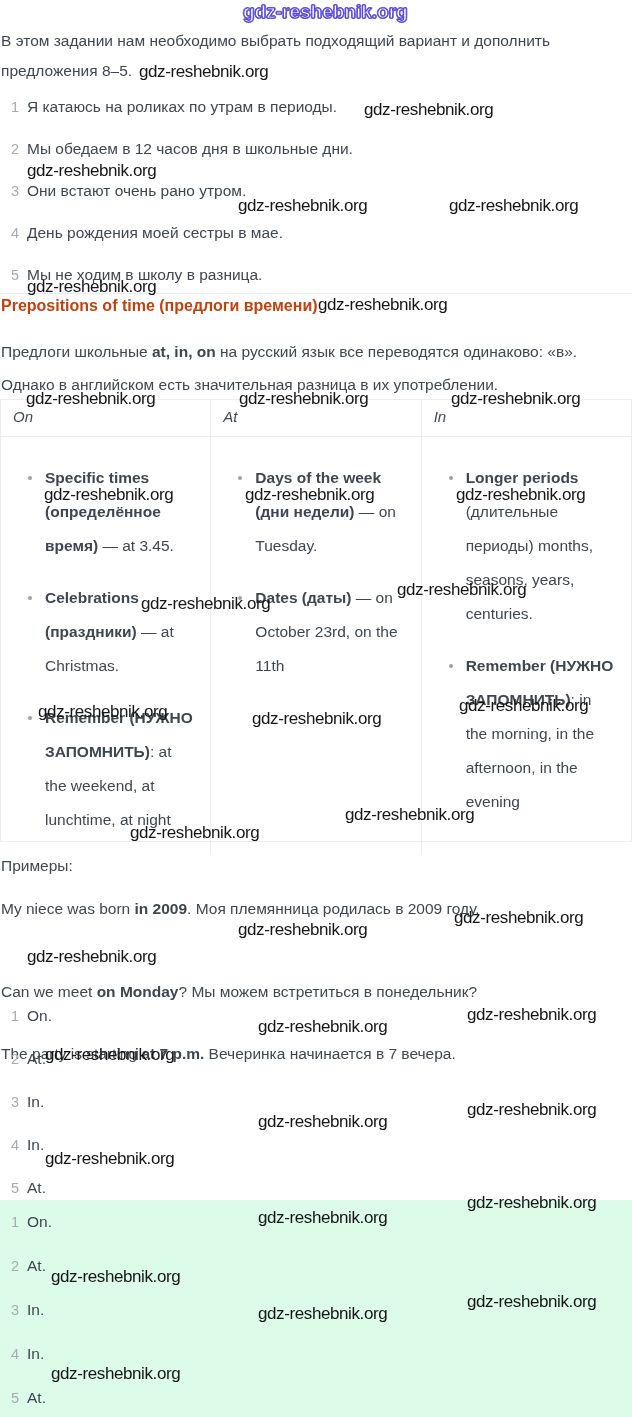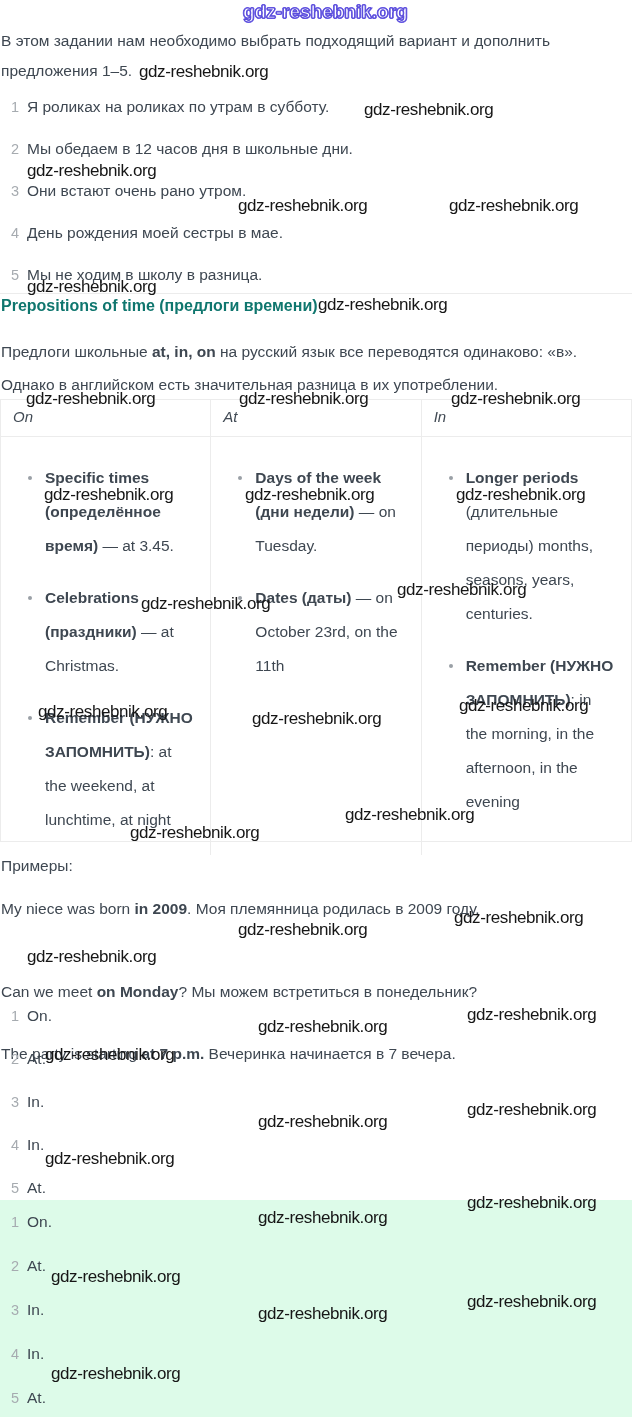"В этом задании нам необходимо" span { text: 1 -> 8 }
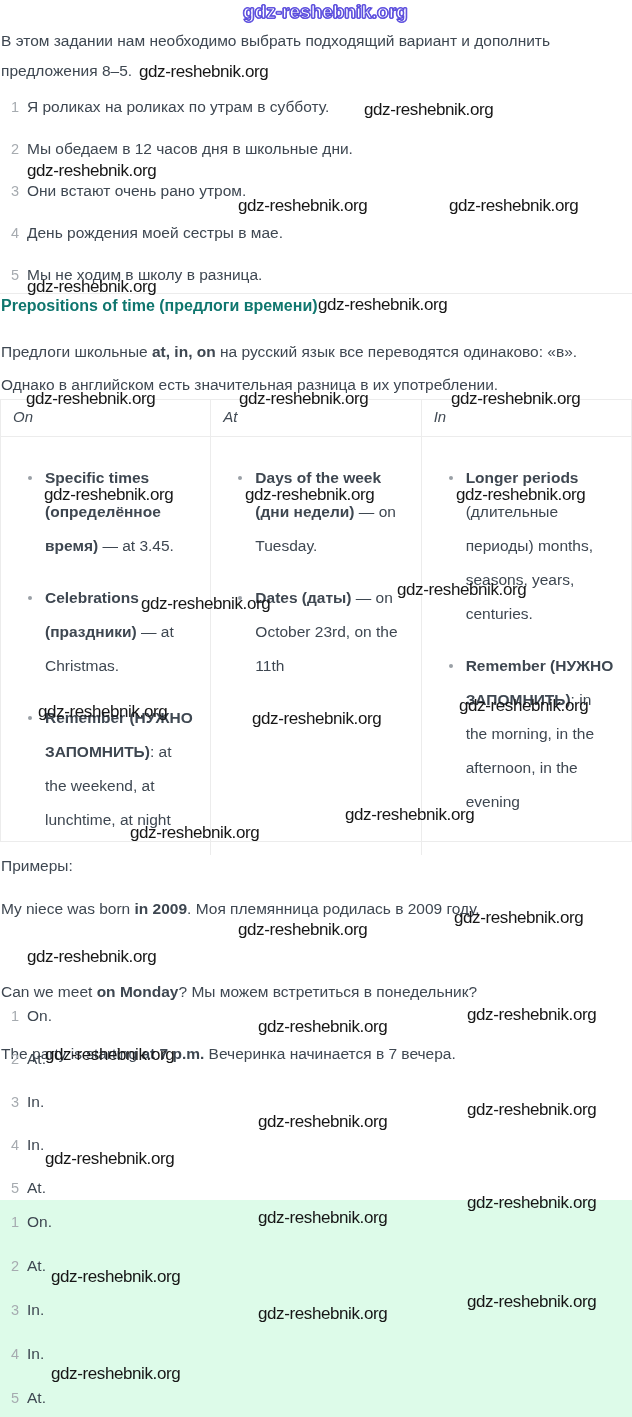"Я роликах на роликах по" span { text: роликах на роликах по утрам в субботу -> катаюсь на роликах по утрам в периоды }
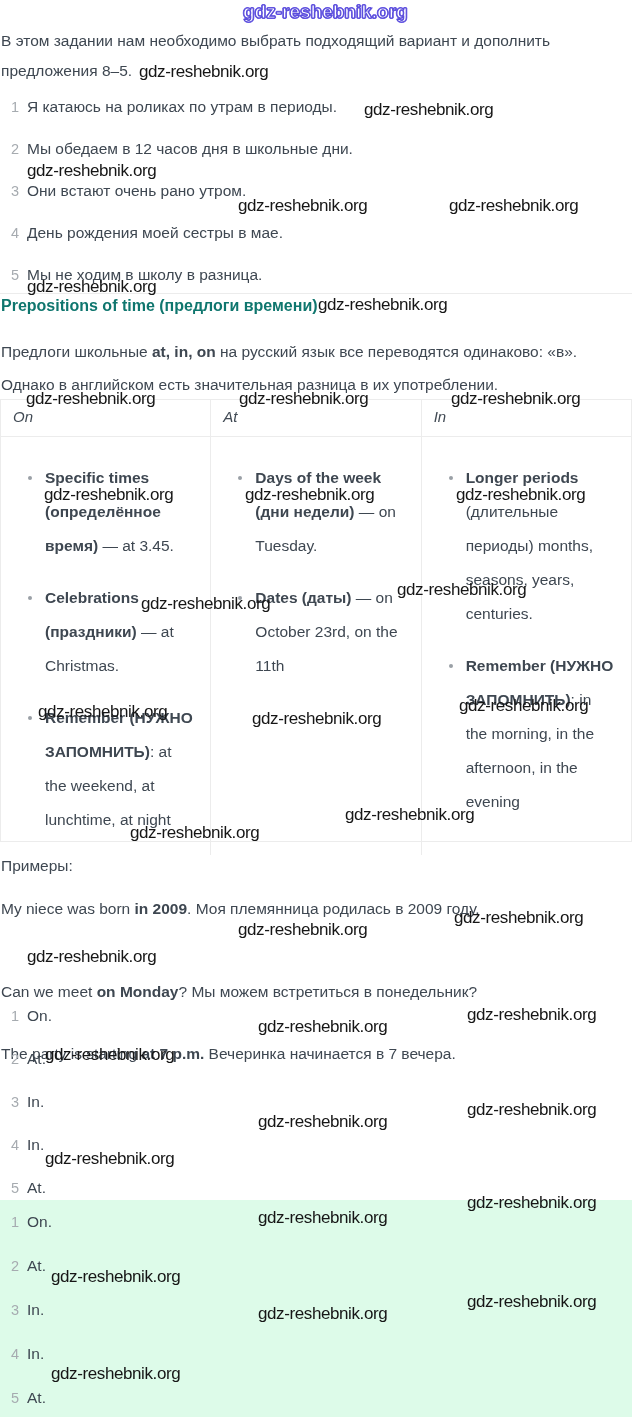"Prepositions of time (предлоги времени)" .heading { color: #0f766e -> #c2410c }
